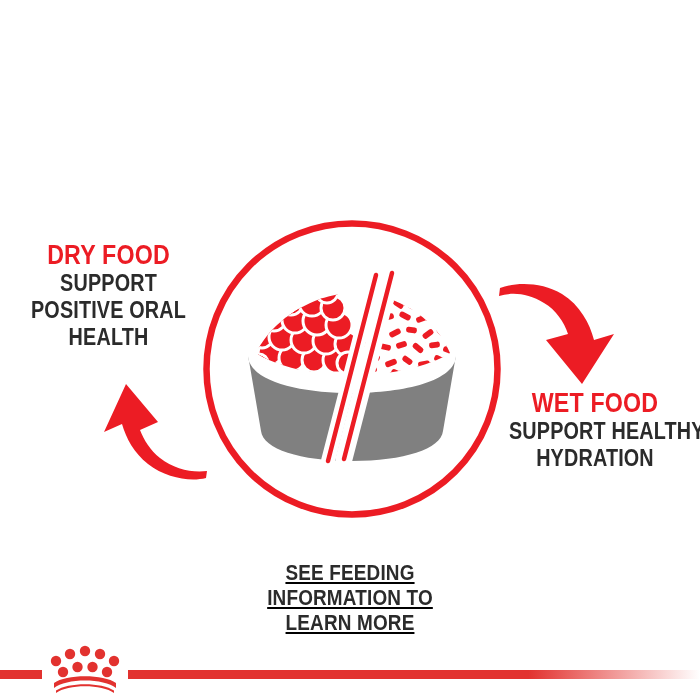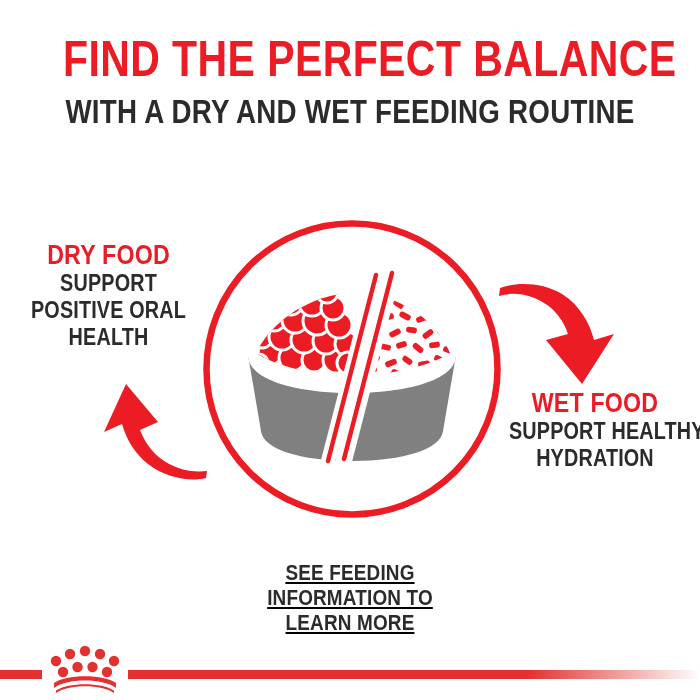"FIND THE PERFECT BALANCE" div.headline-block { html: <div> <span>FIND THE PERFECT BALANCE</span> <span>WITH A DRY AND WET FEEDING ROUTINE</span> </div> -> none }
